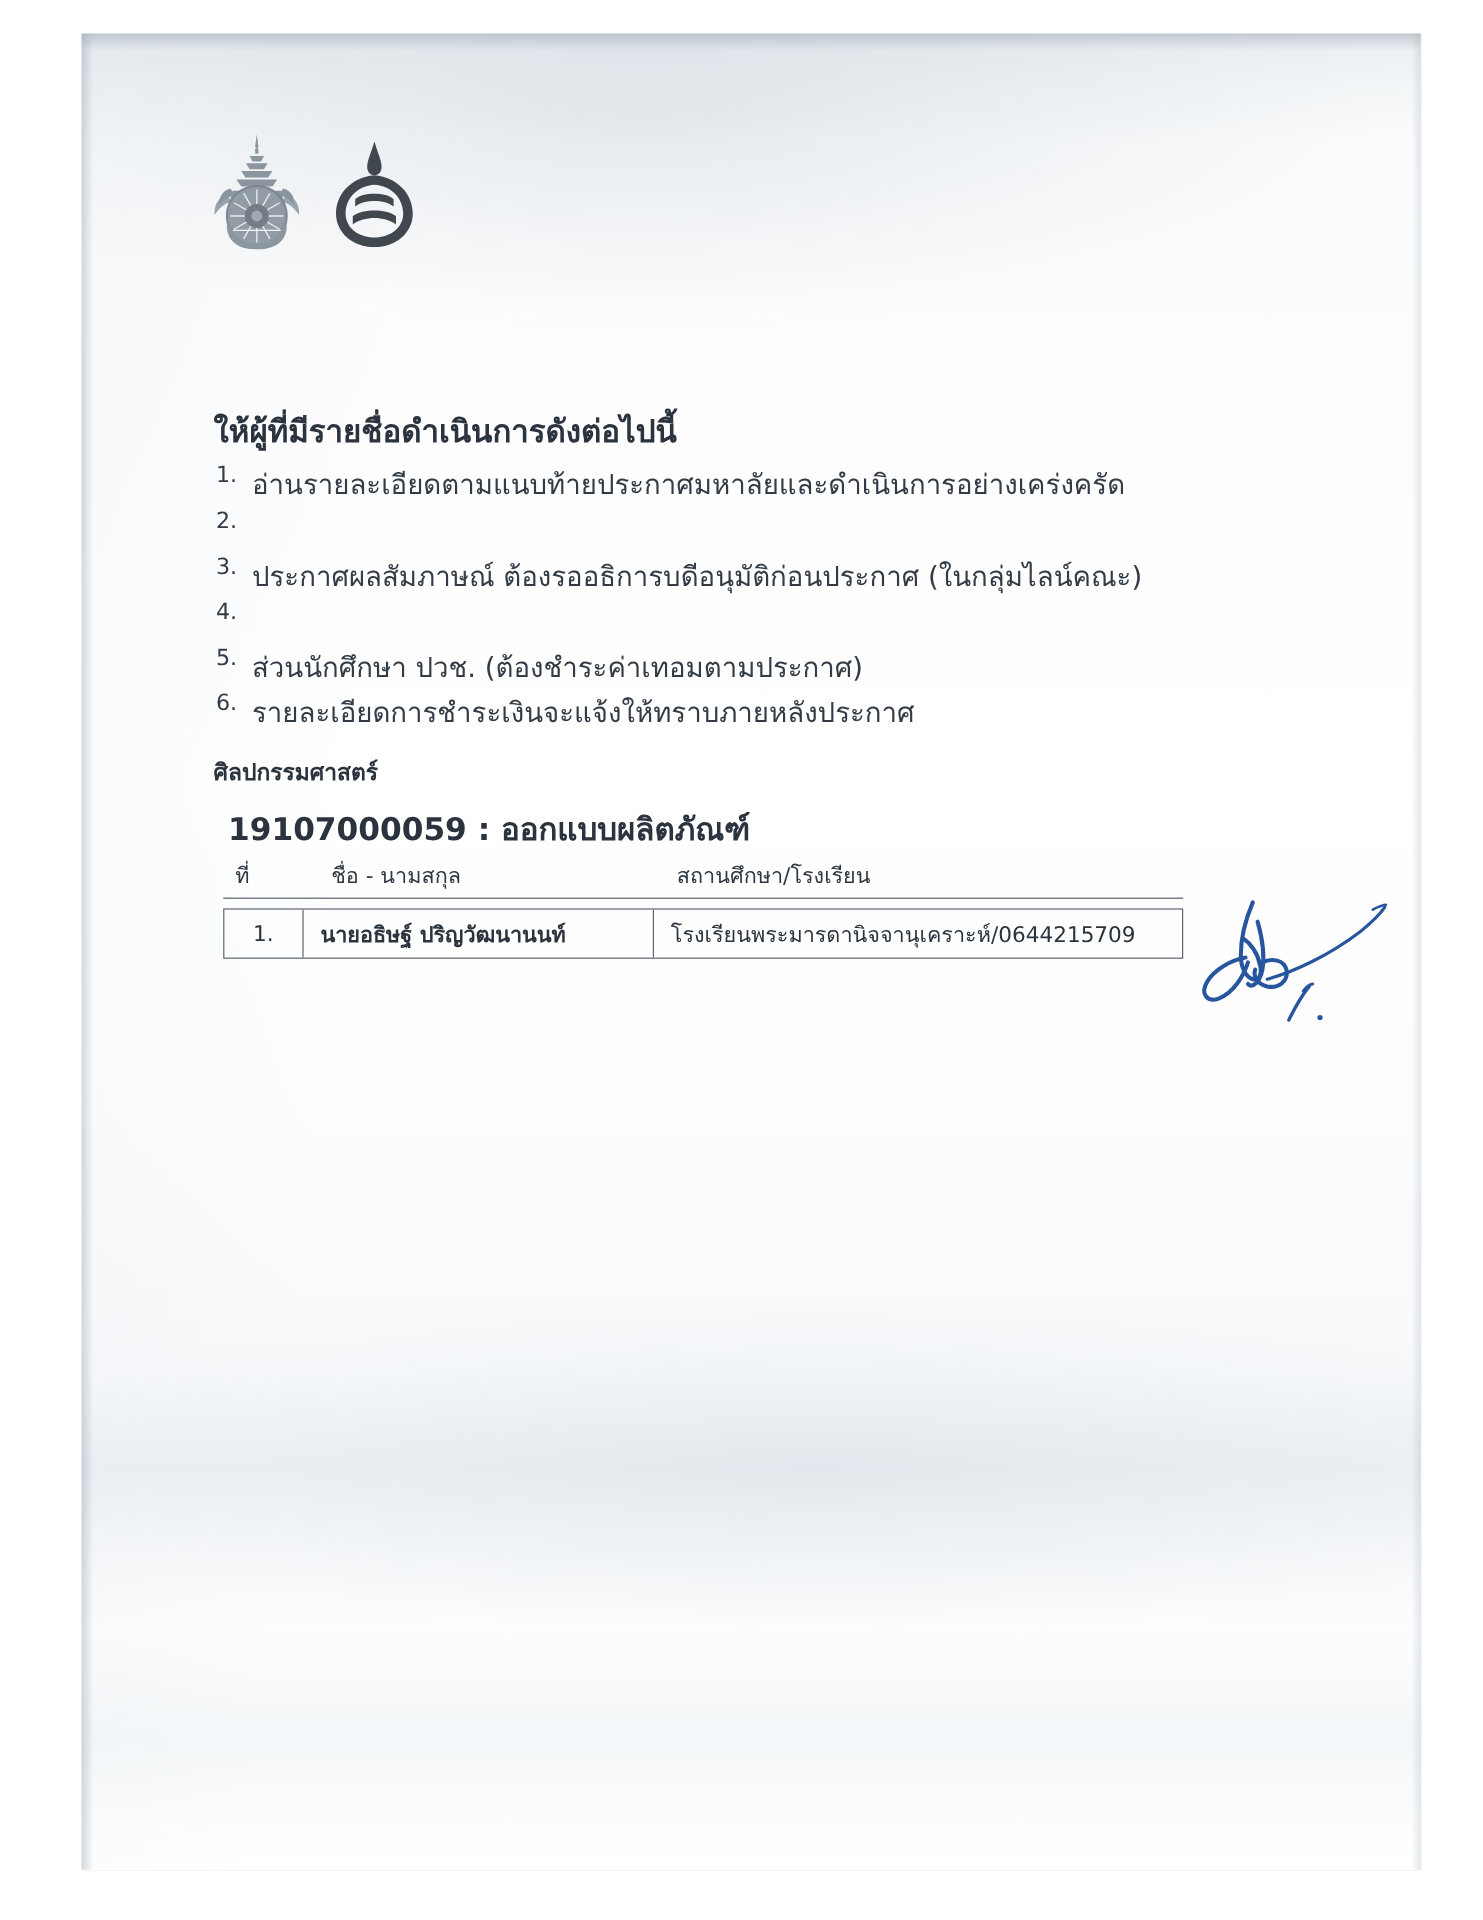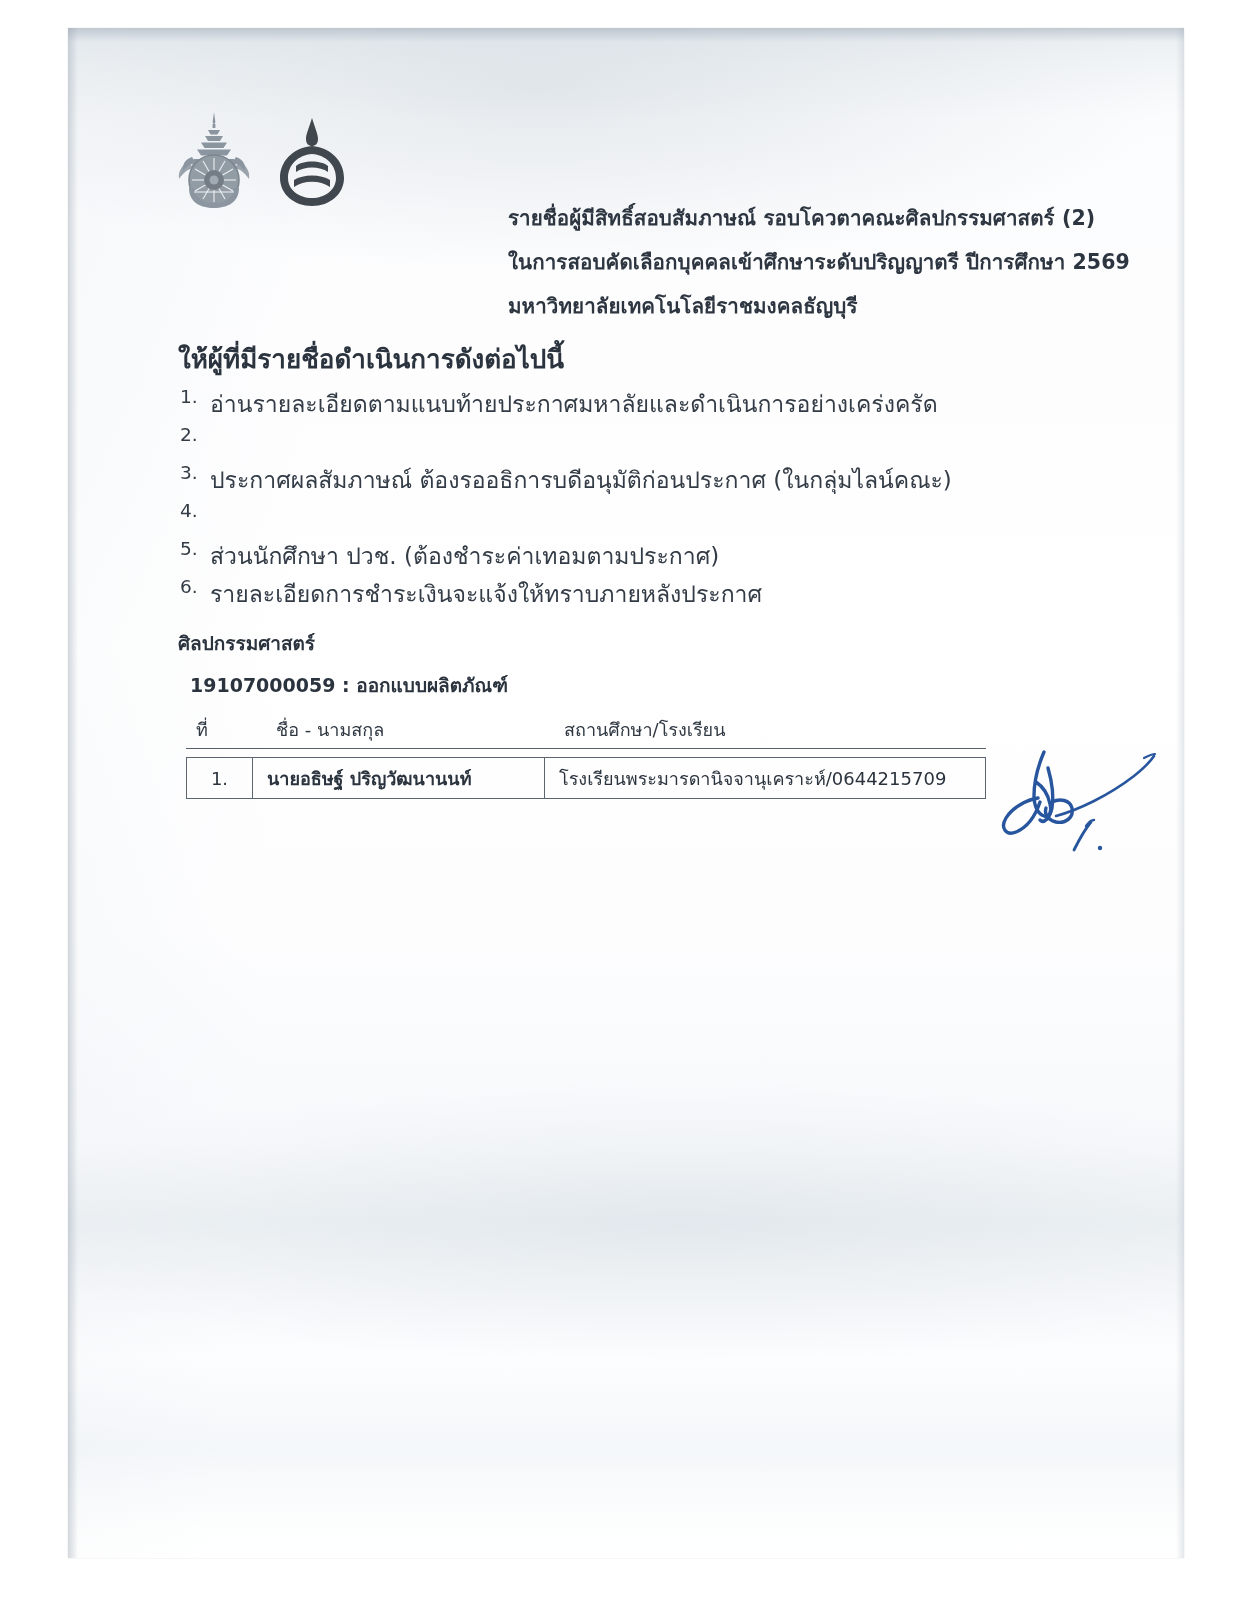"รายชื่อผู้มีสิทธิ์สอบสัมภาษณ์" div.title-block { html: <div> <div>รายชื่อผู้มีสิทธิ์สอบสัมภาษณ์ รอบโควตาคณะศิลปกรรมศาสตร์ (2)</div> <div>ในการสอบคัดเลือกบุคคลเข้าศึกษาระดับปริญญาตรี ปีการศึกษา 2569</div> <div>มหาวิทยาลัยเทคโนโลยีราชมงคลธัญบุรี</div> </div> -> none }
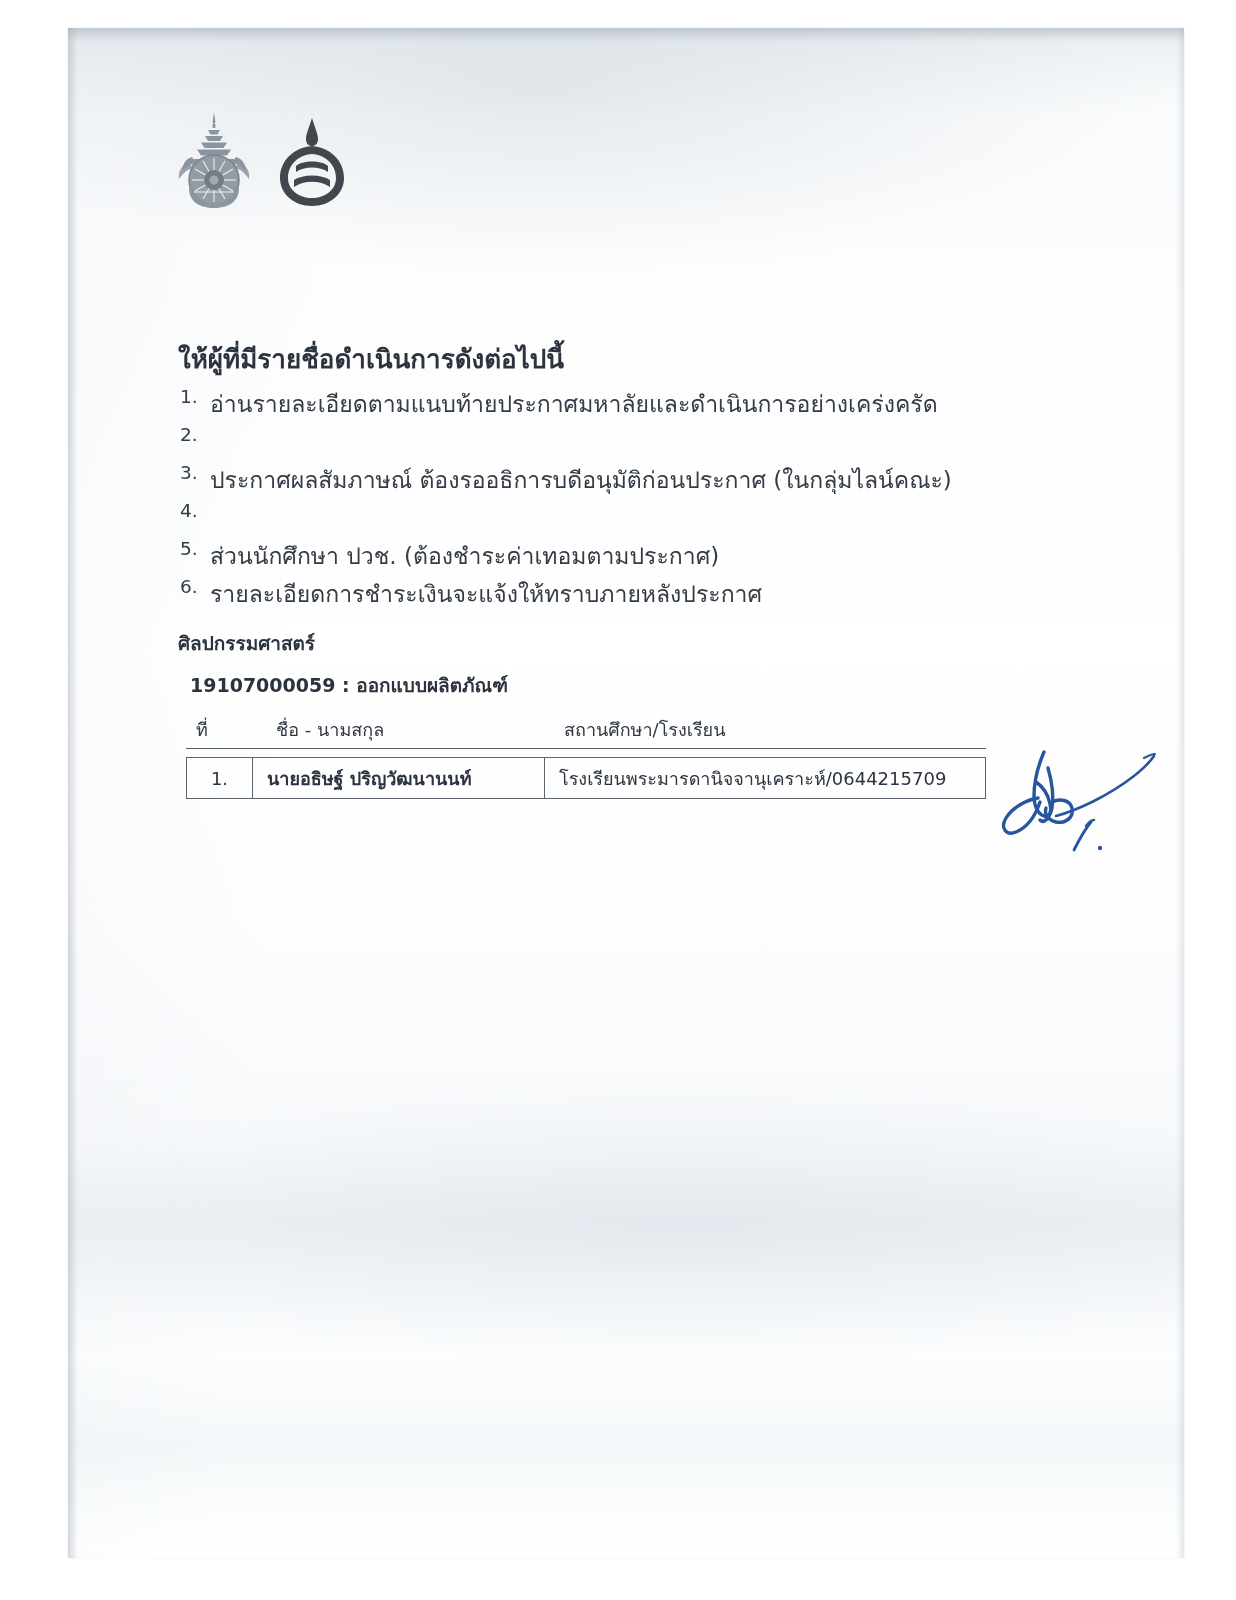"19107000059 : ออกแบบผลิตภัณฑ์" .program-line { font-size: 19px -> 26px }
